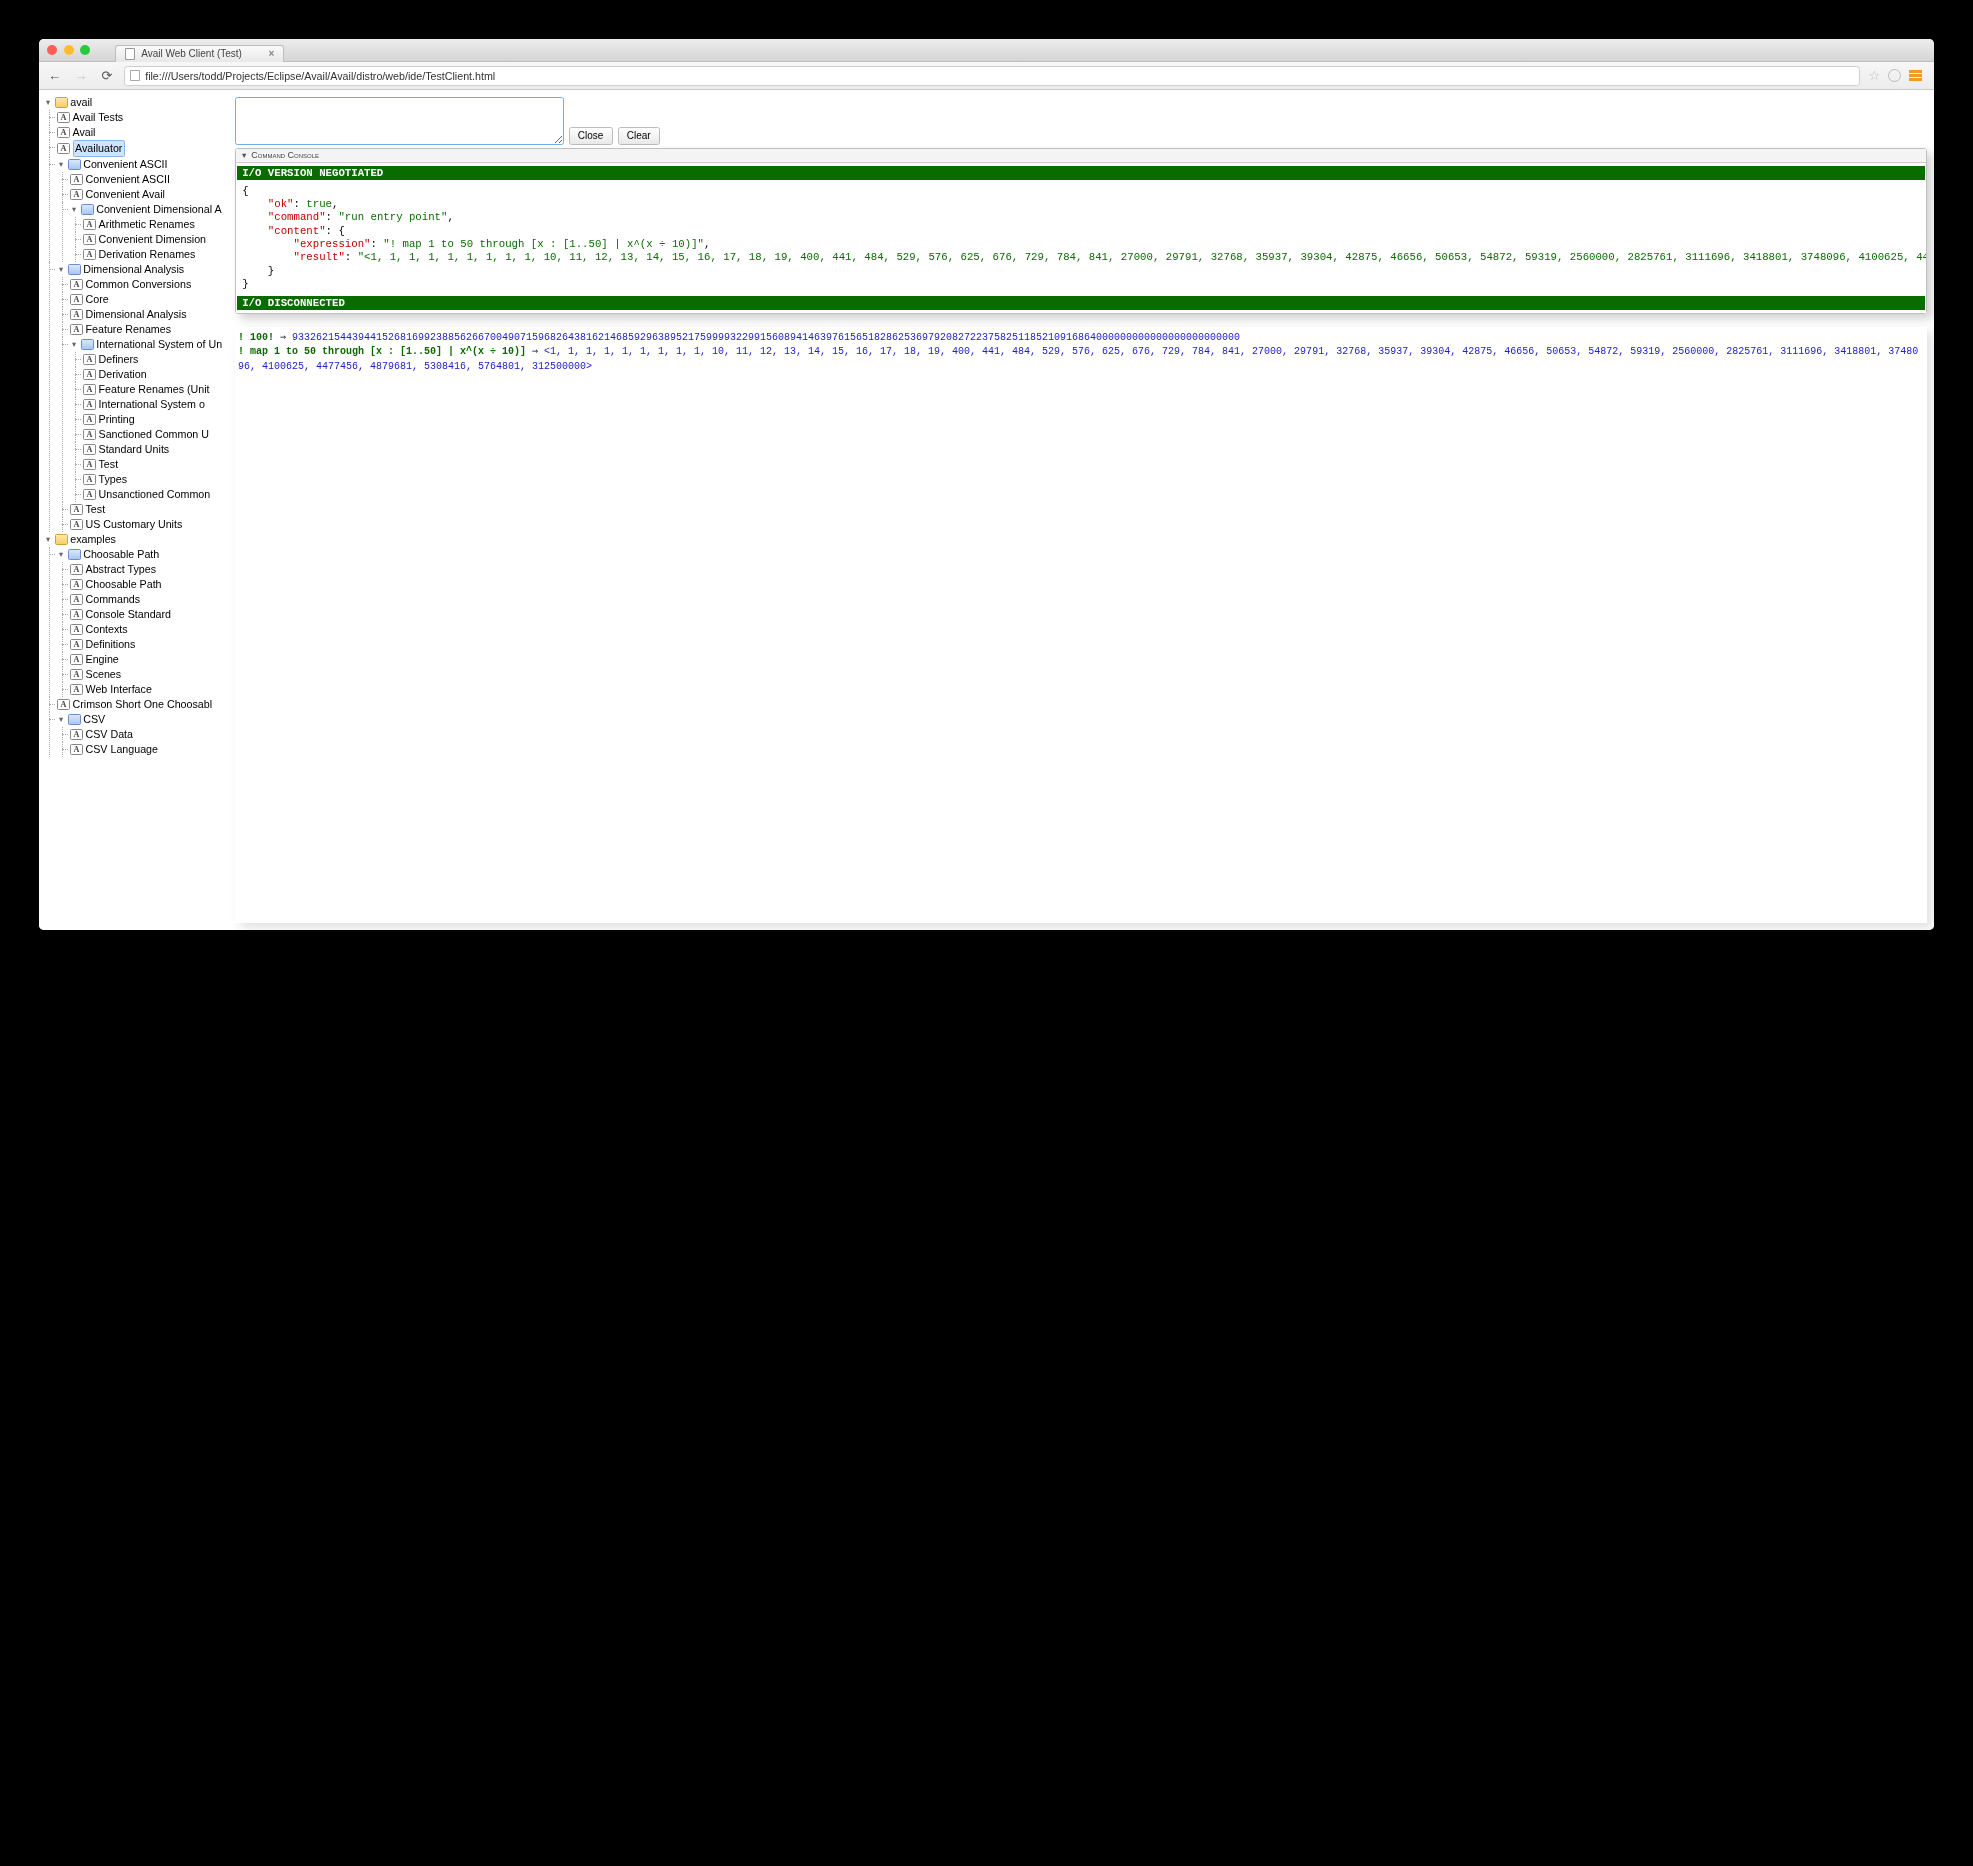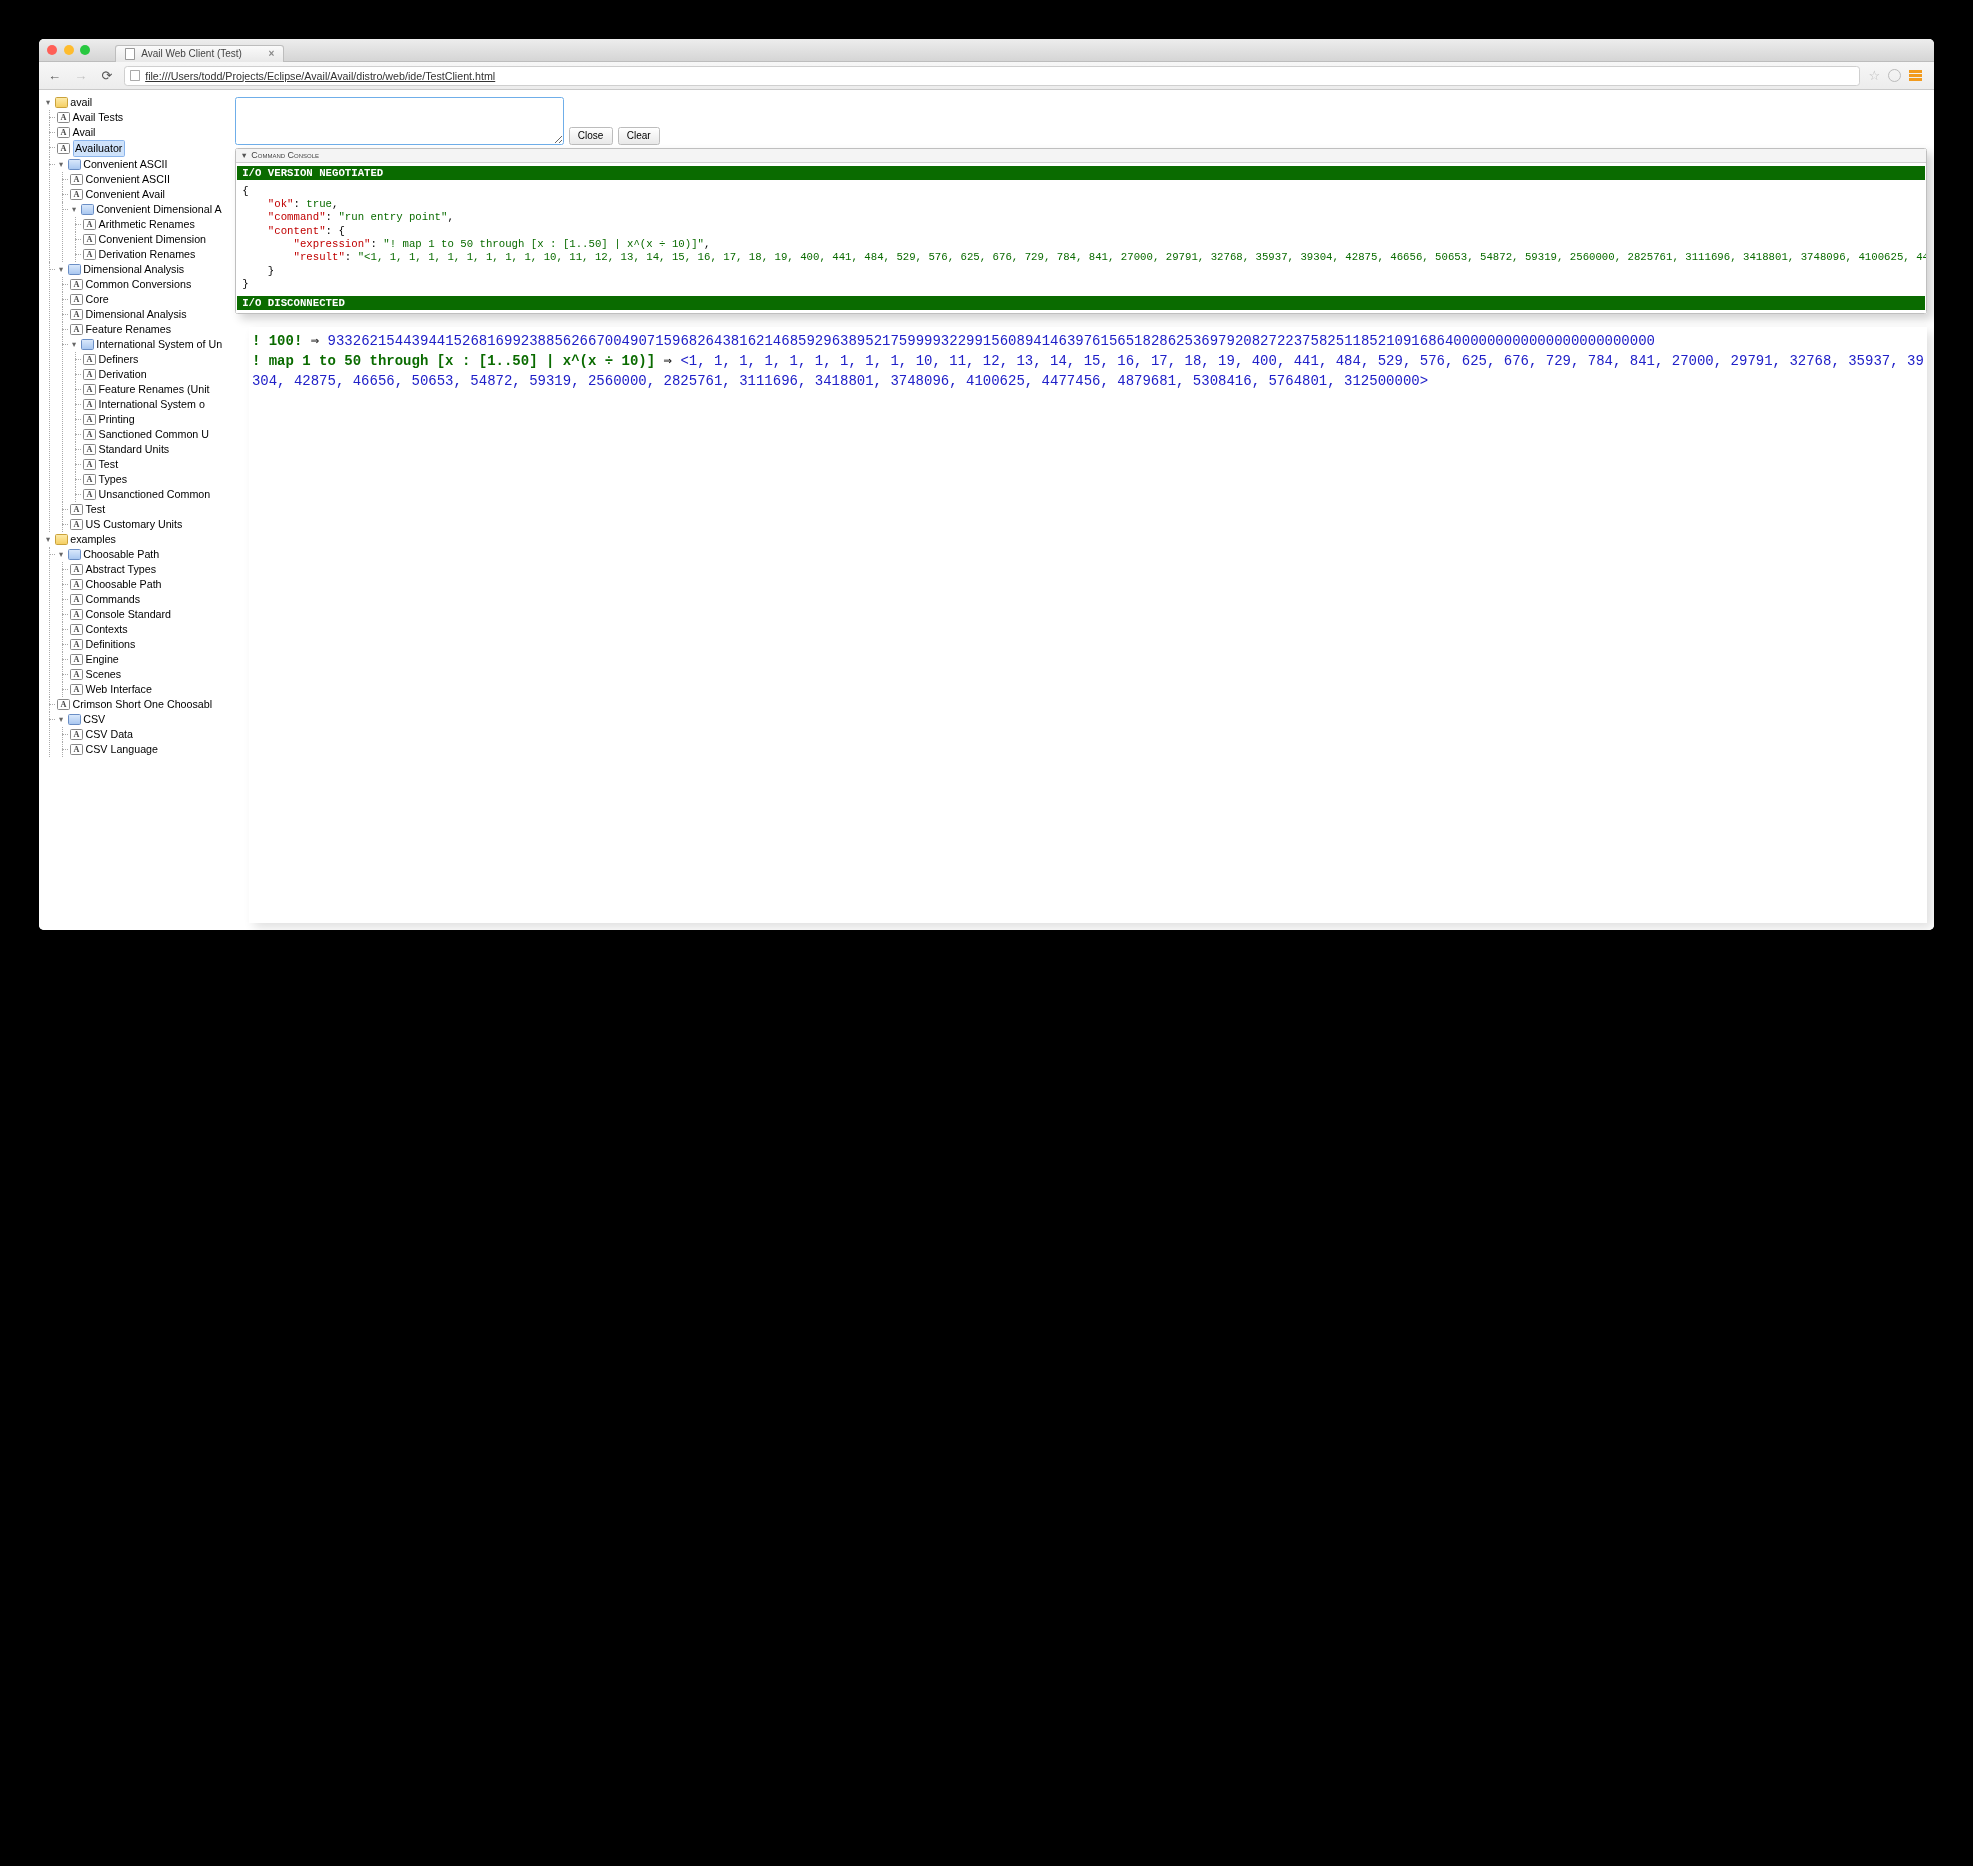"file:///Users/todd/Projects/Eclipse/Avai" .url-field { text-decoration: underline -> none }
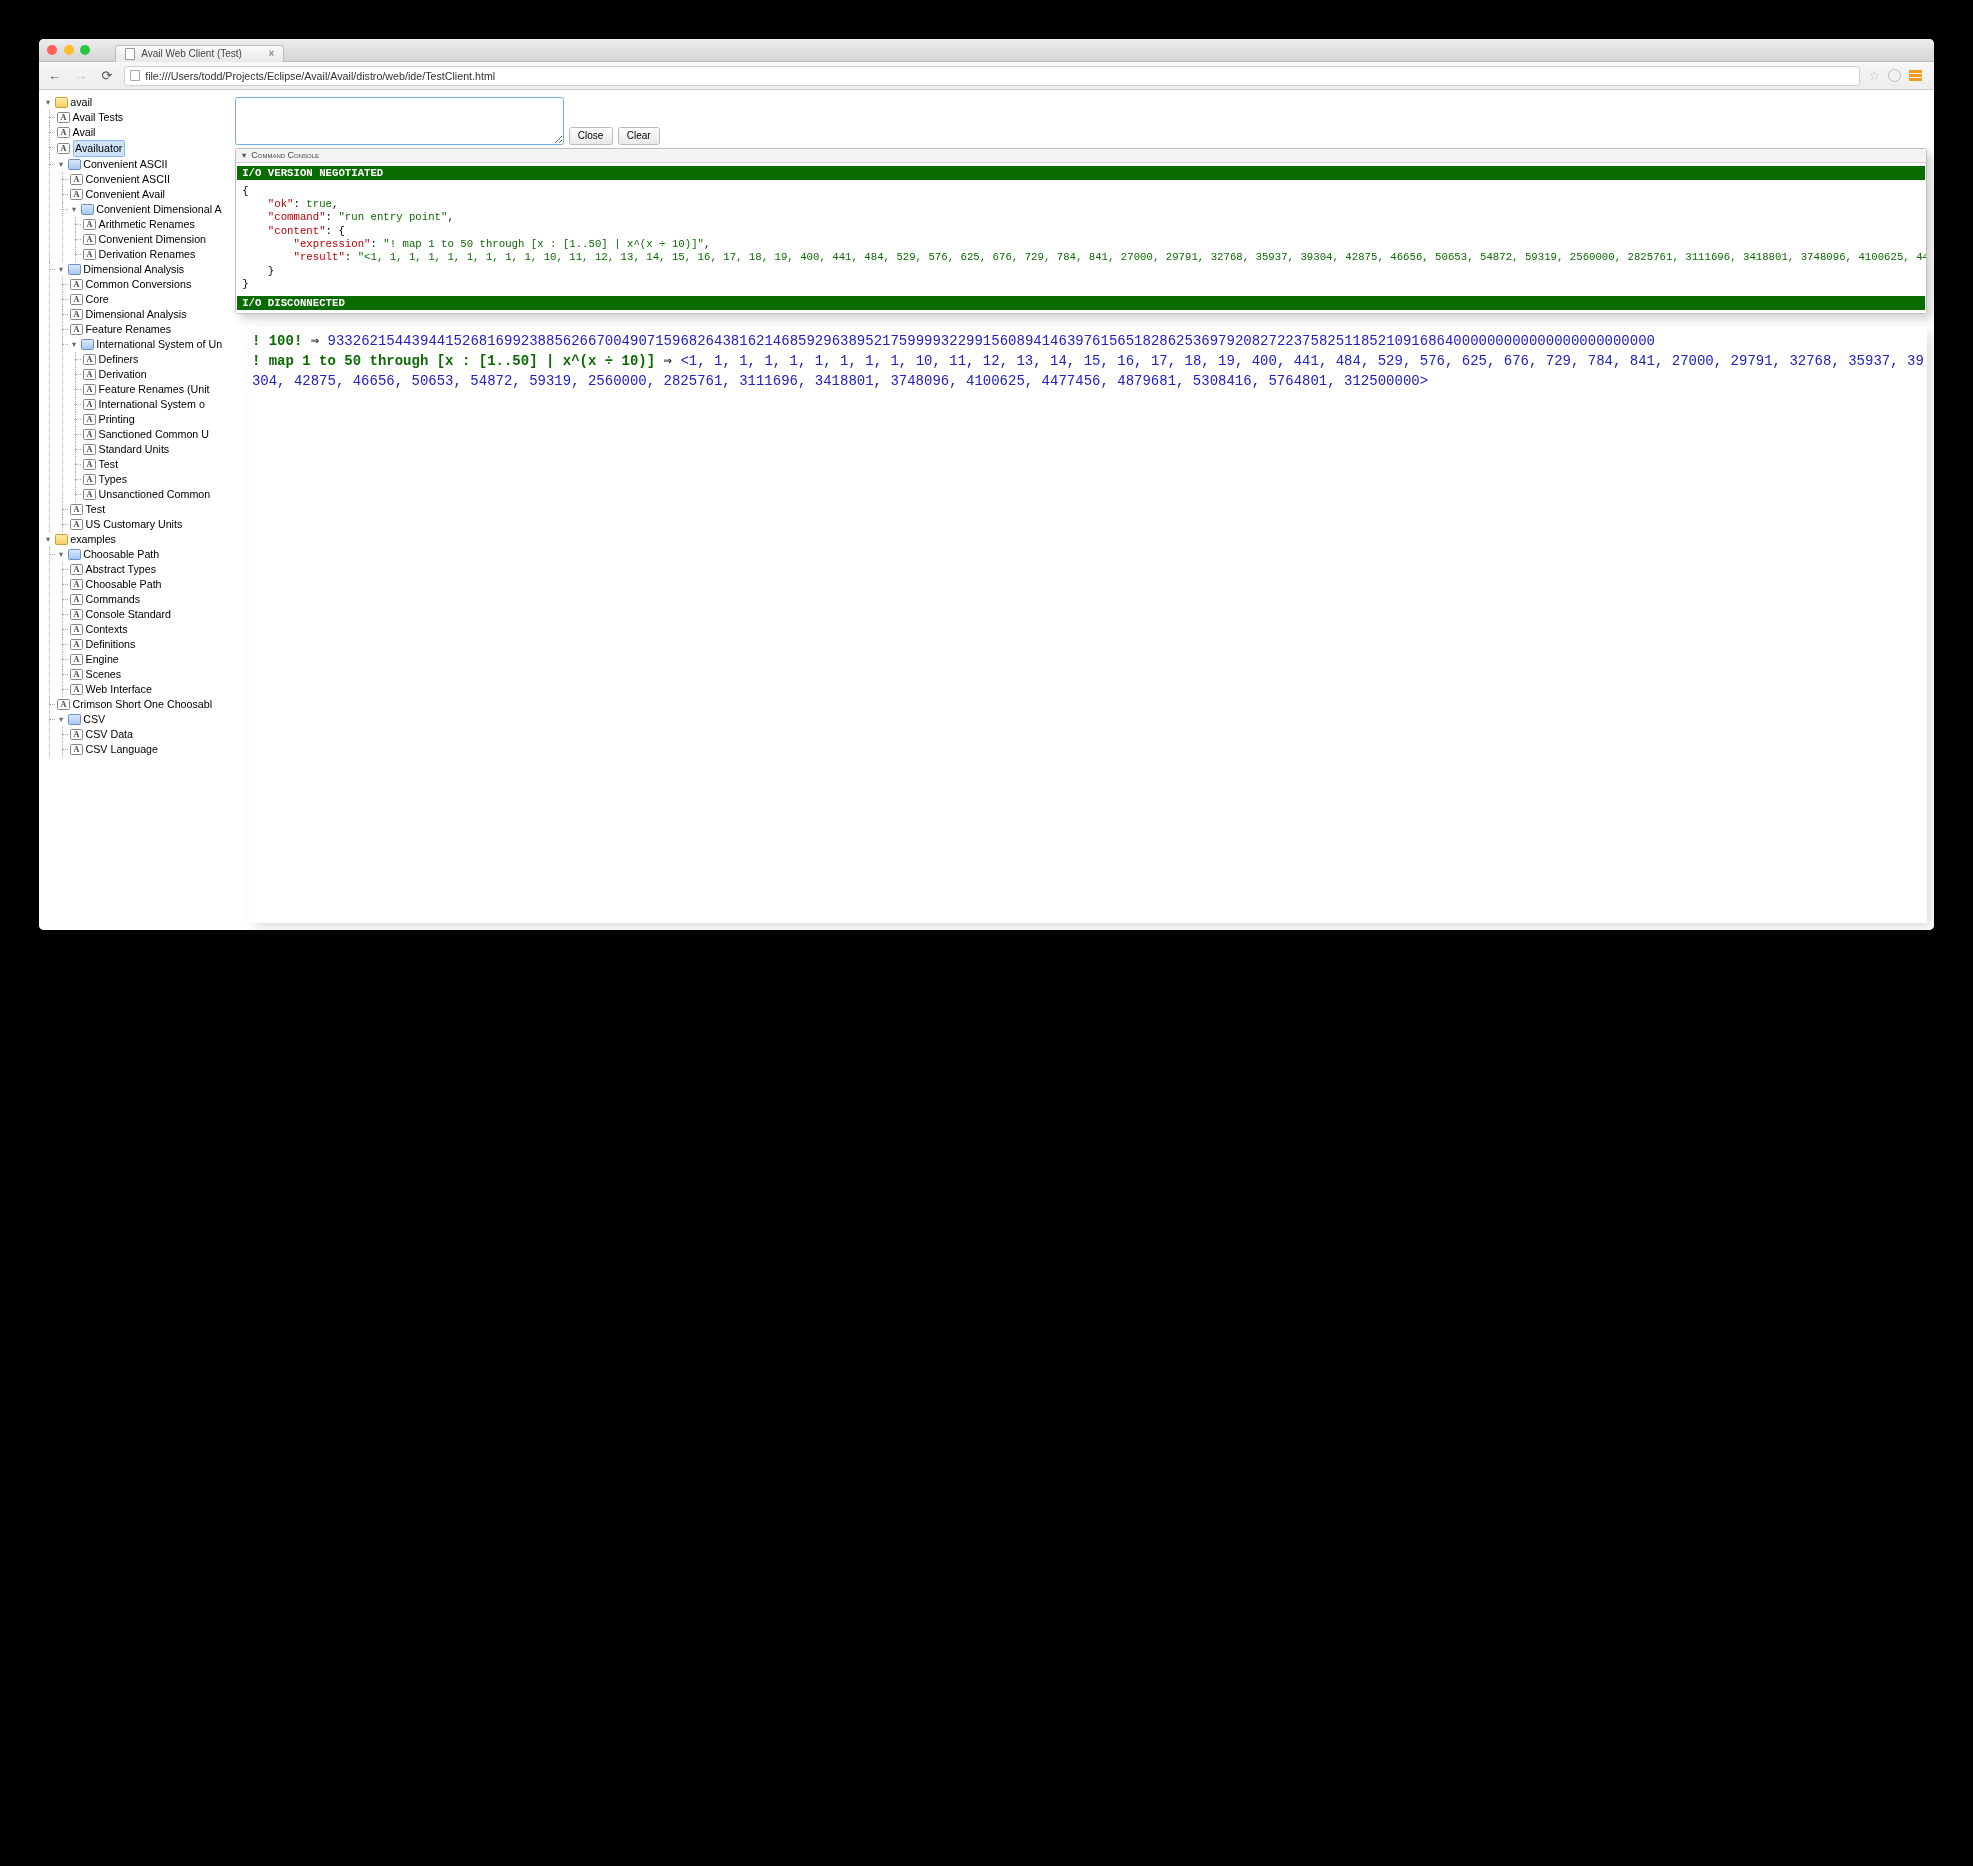"! 100! ⇒" .output { font-size: 14px -> 10px; margin-left: 14px -> none }
